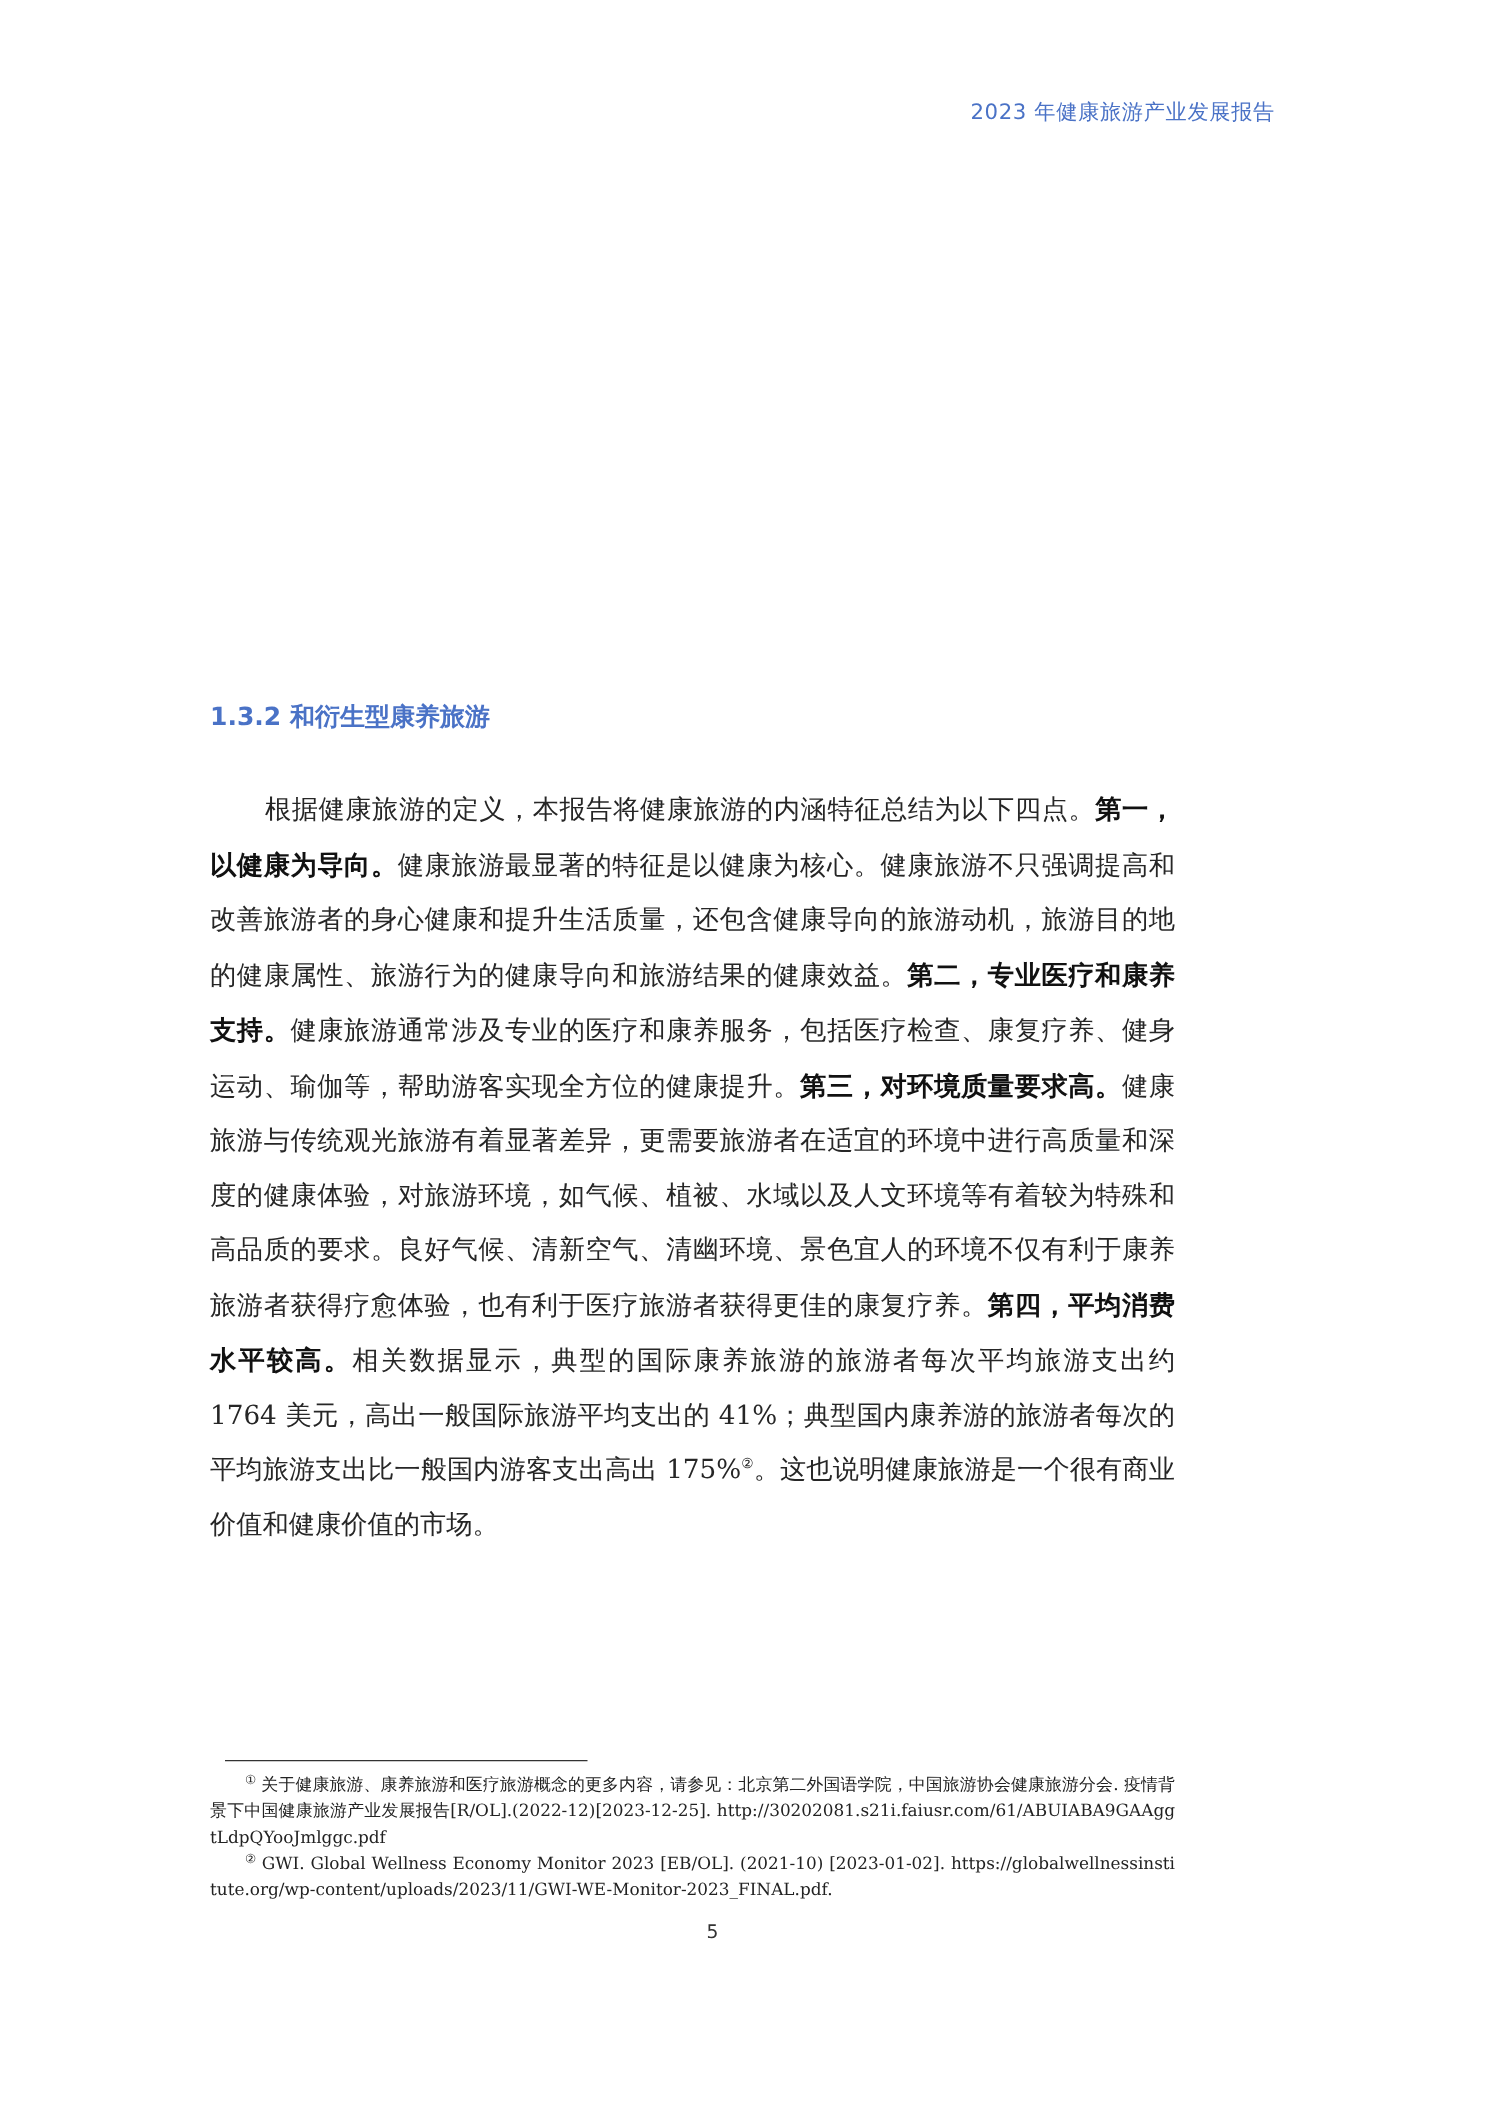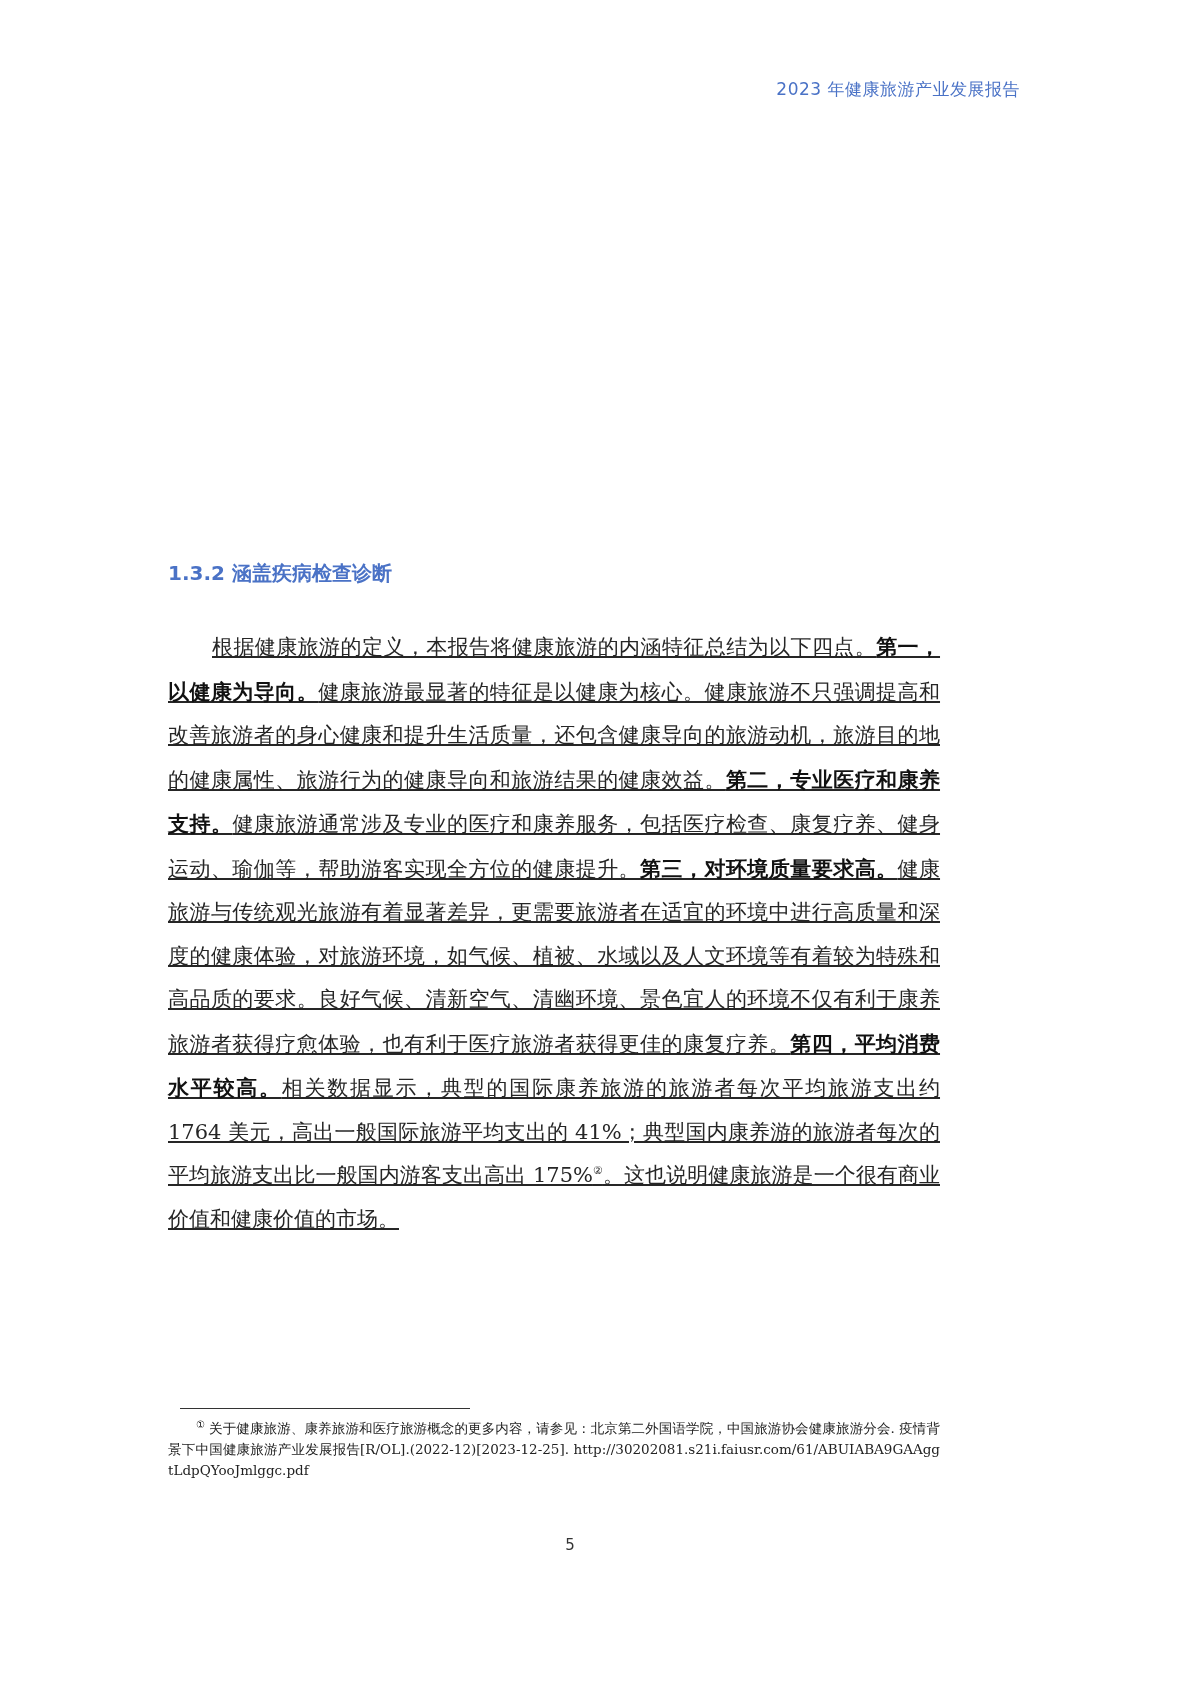"1.3.2 涵盖疾病检查诊断" div.section-heading { text: 涵盖疾病检查诊断 -> 和衍生型康养旅游 }
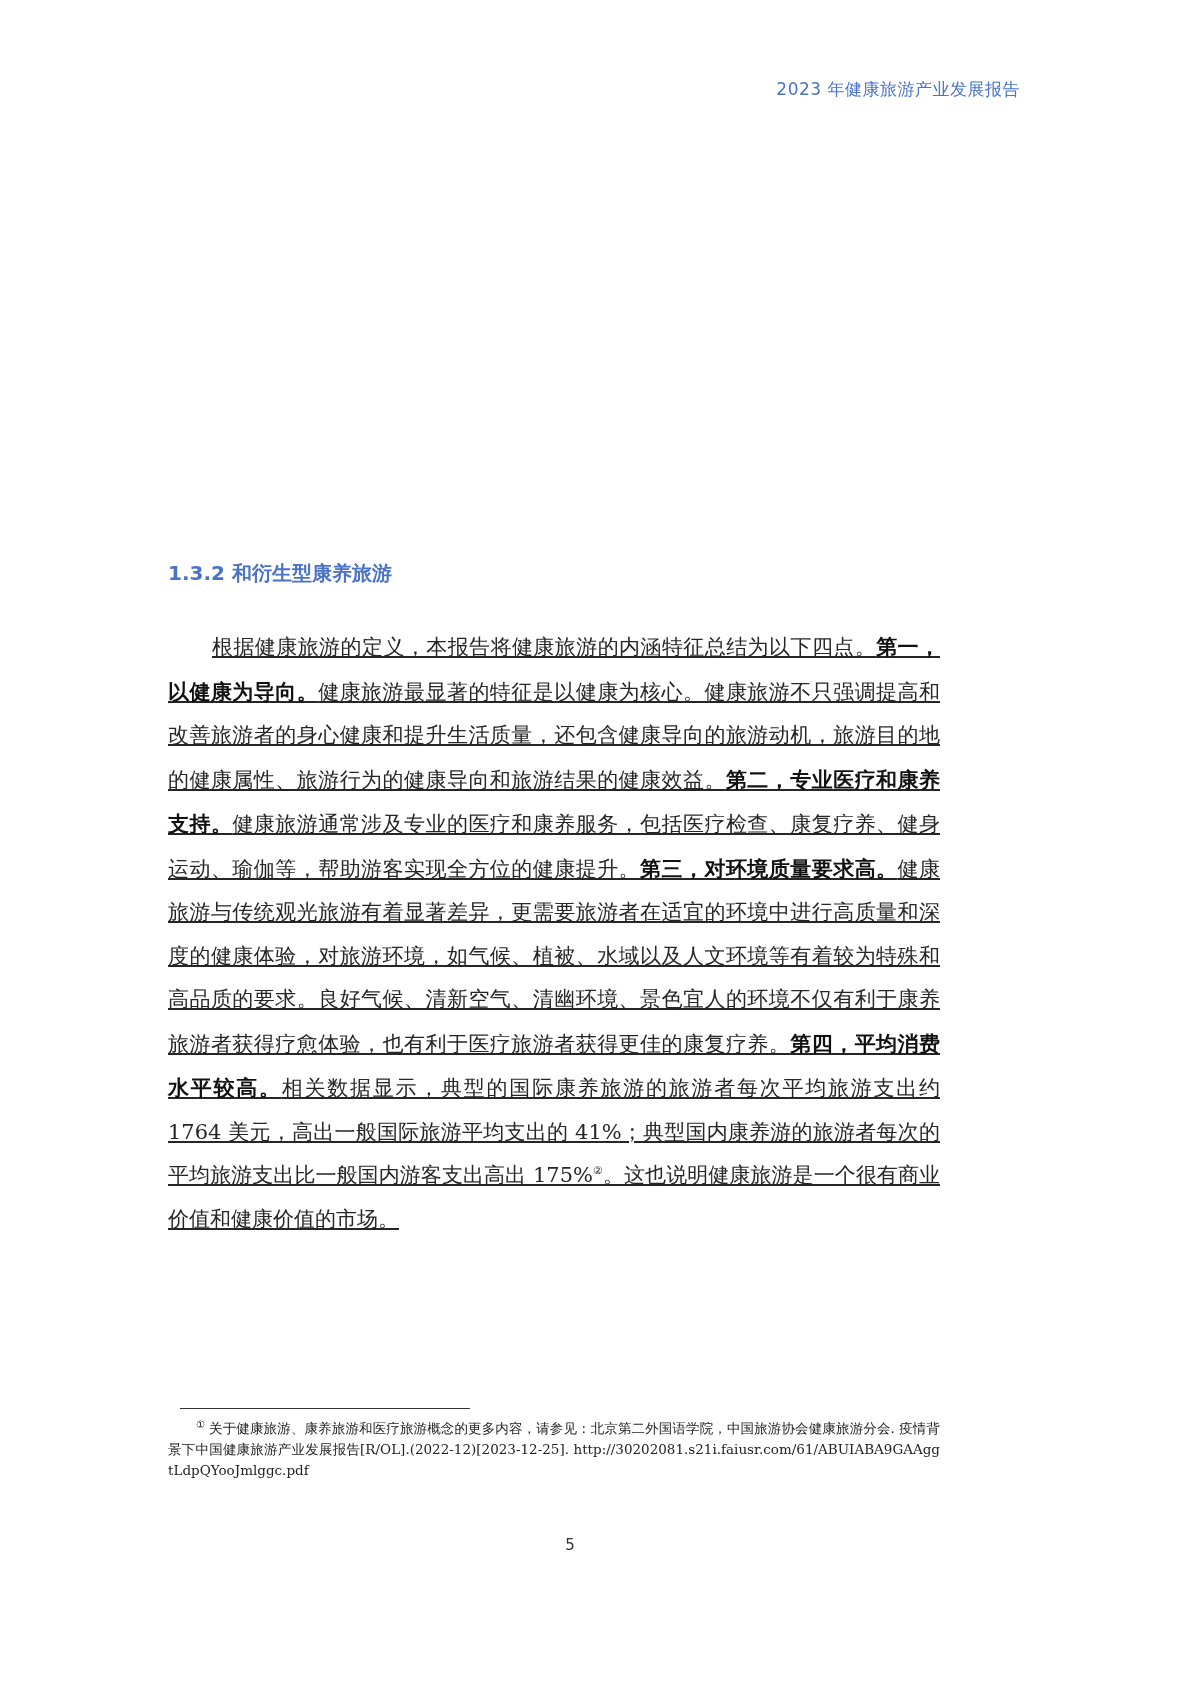"根据健康旅游的定义，本报告将健康旅游的内涵特征总结为以下四点。第一，以健康为导向" div.body-block { text-decoration: underline -> none }
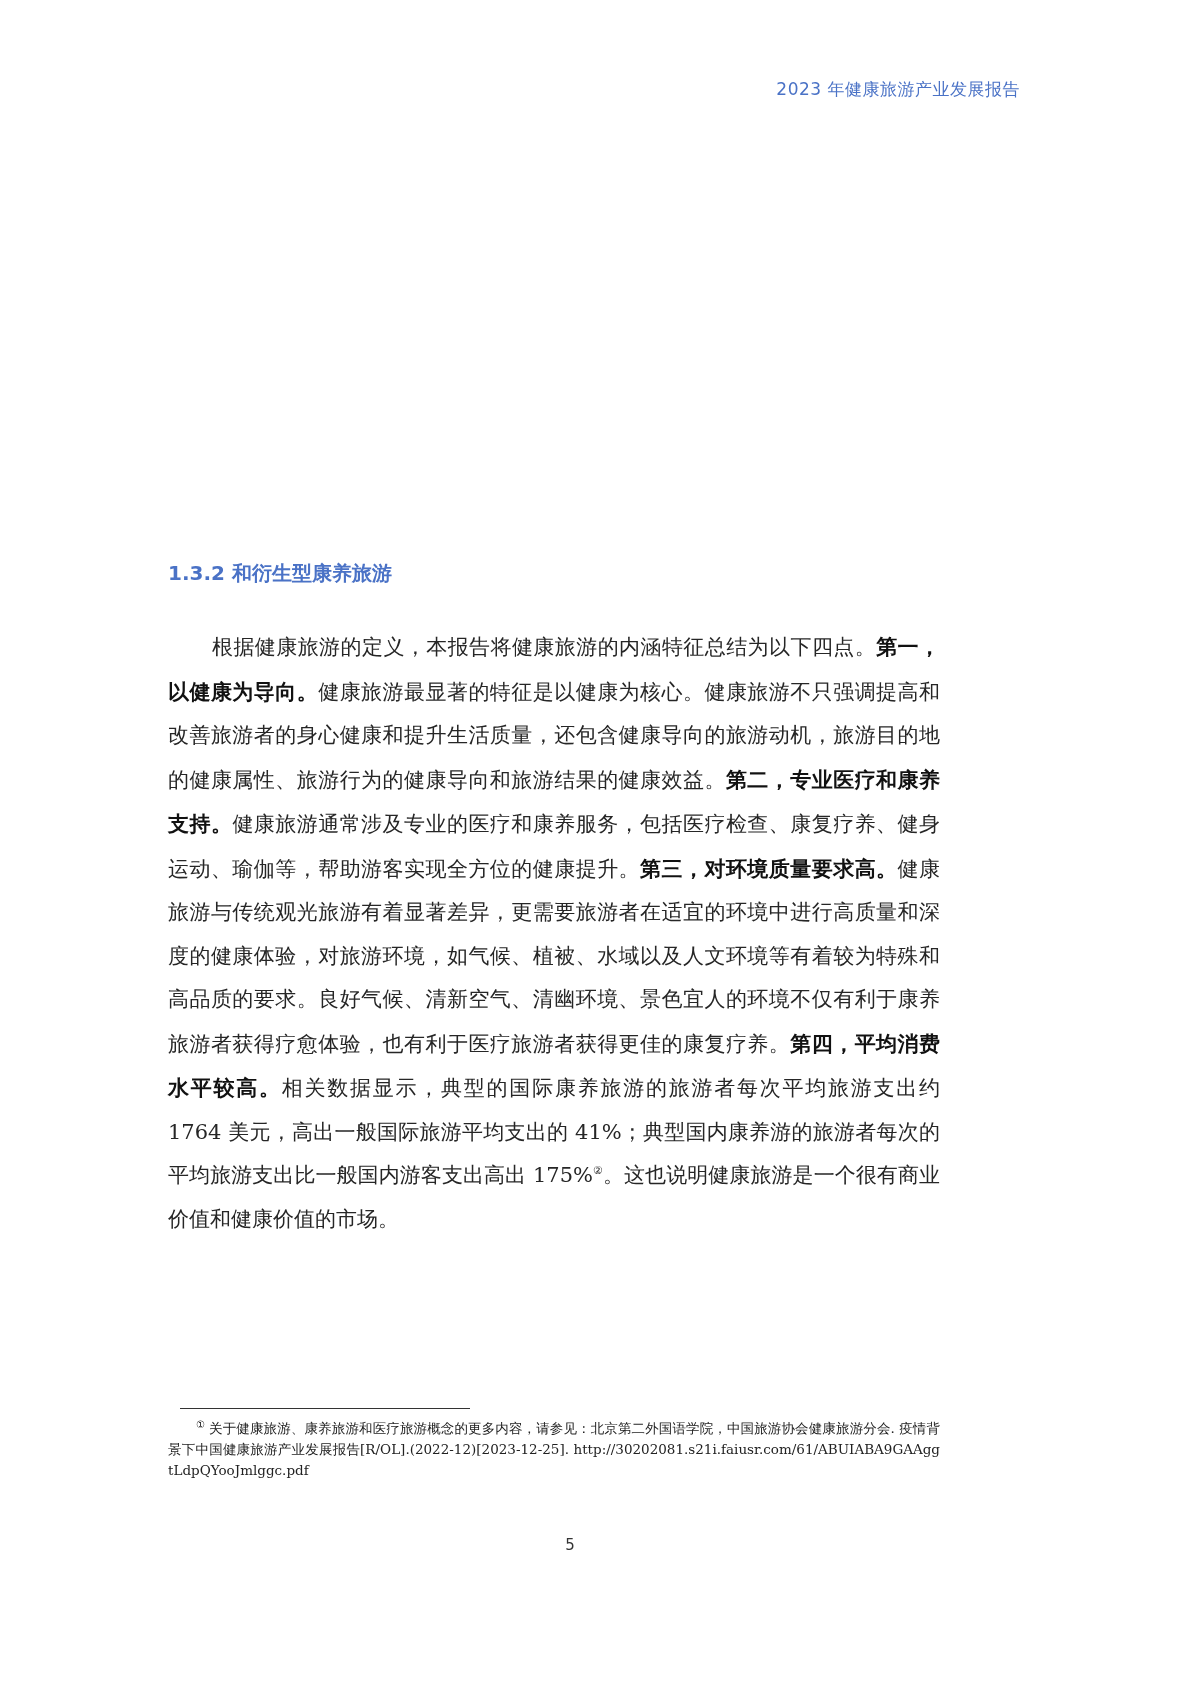"② GWI. Global Wellness Economy" p.fn { html: none -> <p> <span>②</span><span>GWI. Global Wellness Economy Monitor 2023 [EB/OL]. (2021-10) [2023-01-02]. https://globalwellnessinstitute.org/wp-content/uploads/2023/11/GWI-WE-Monitor-2023_FINAL.pdf.</span> </p> }
